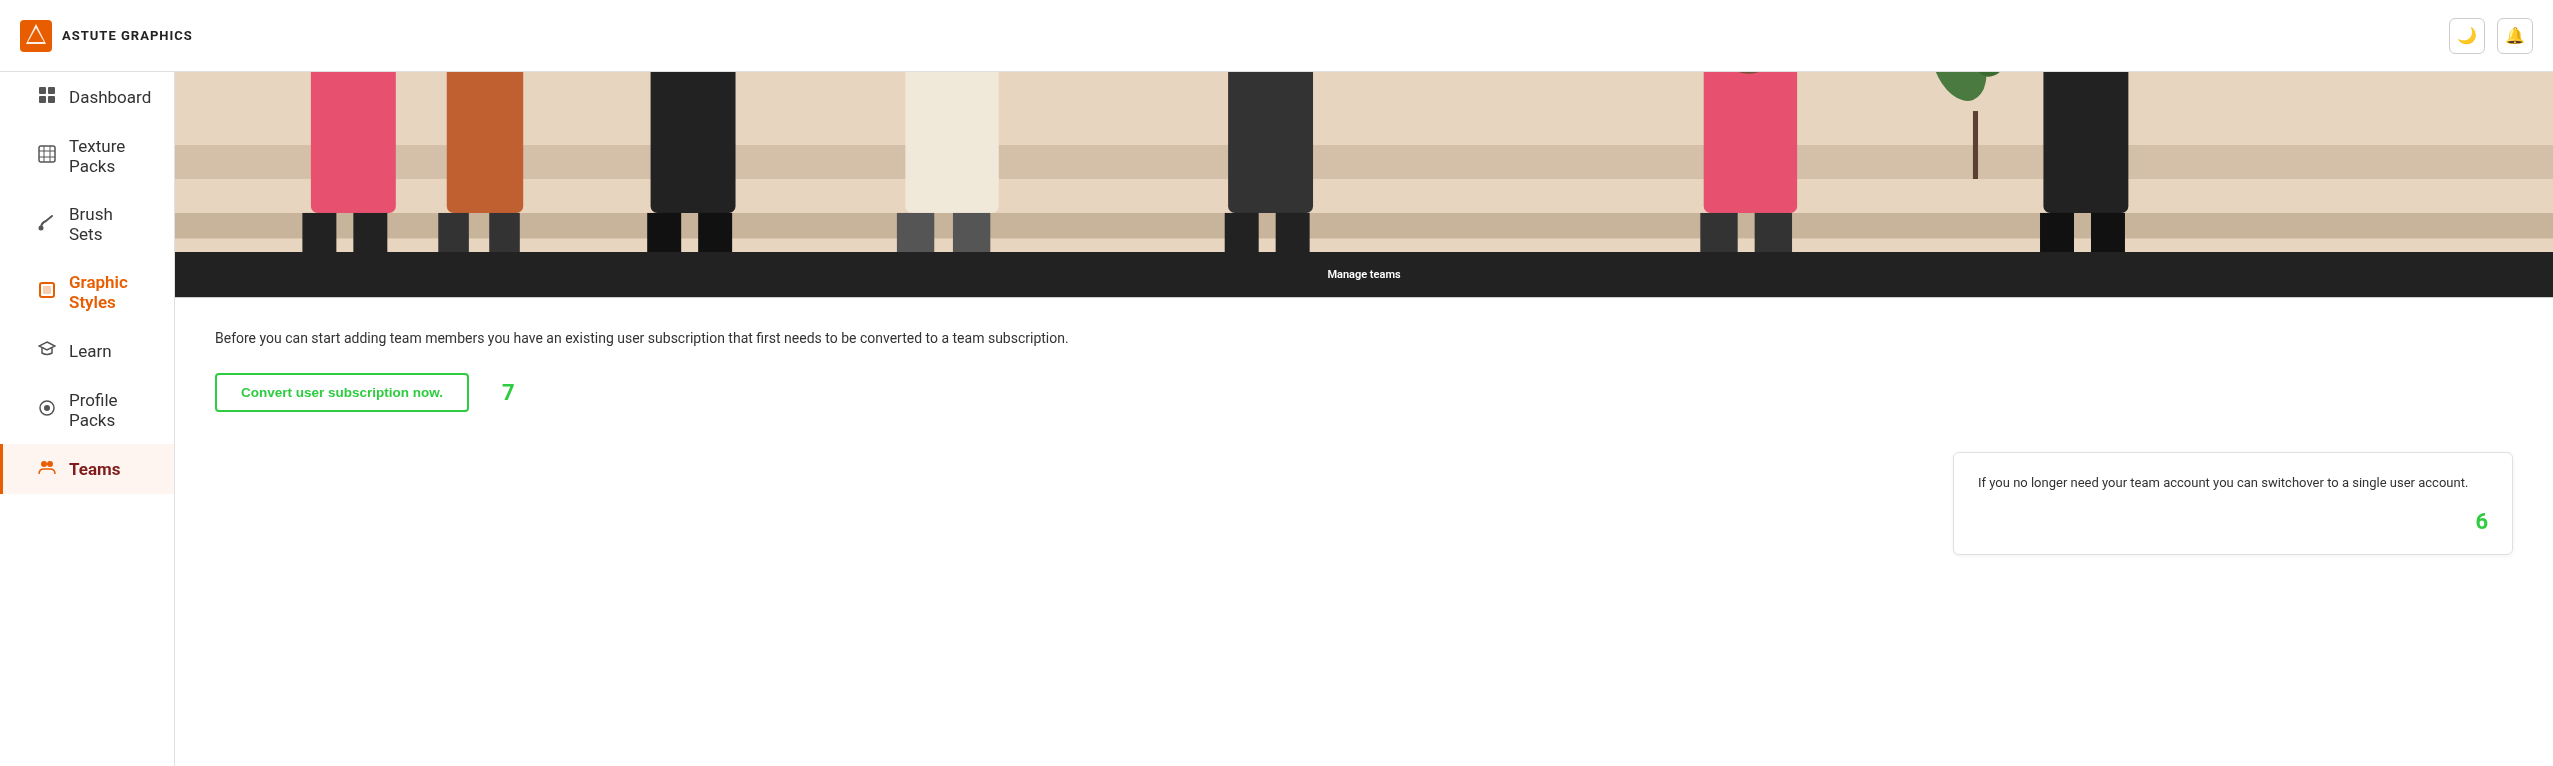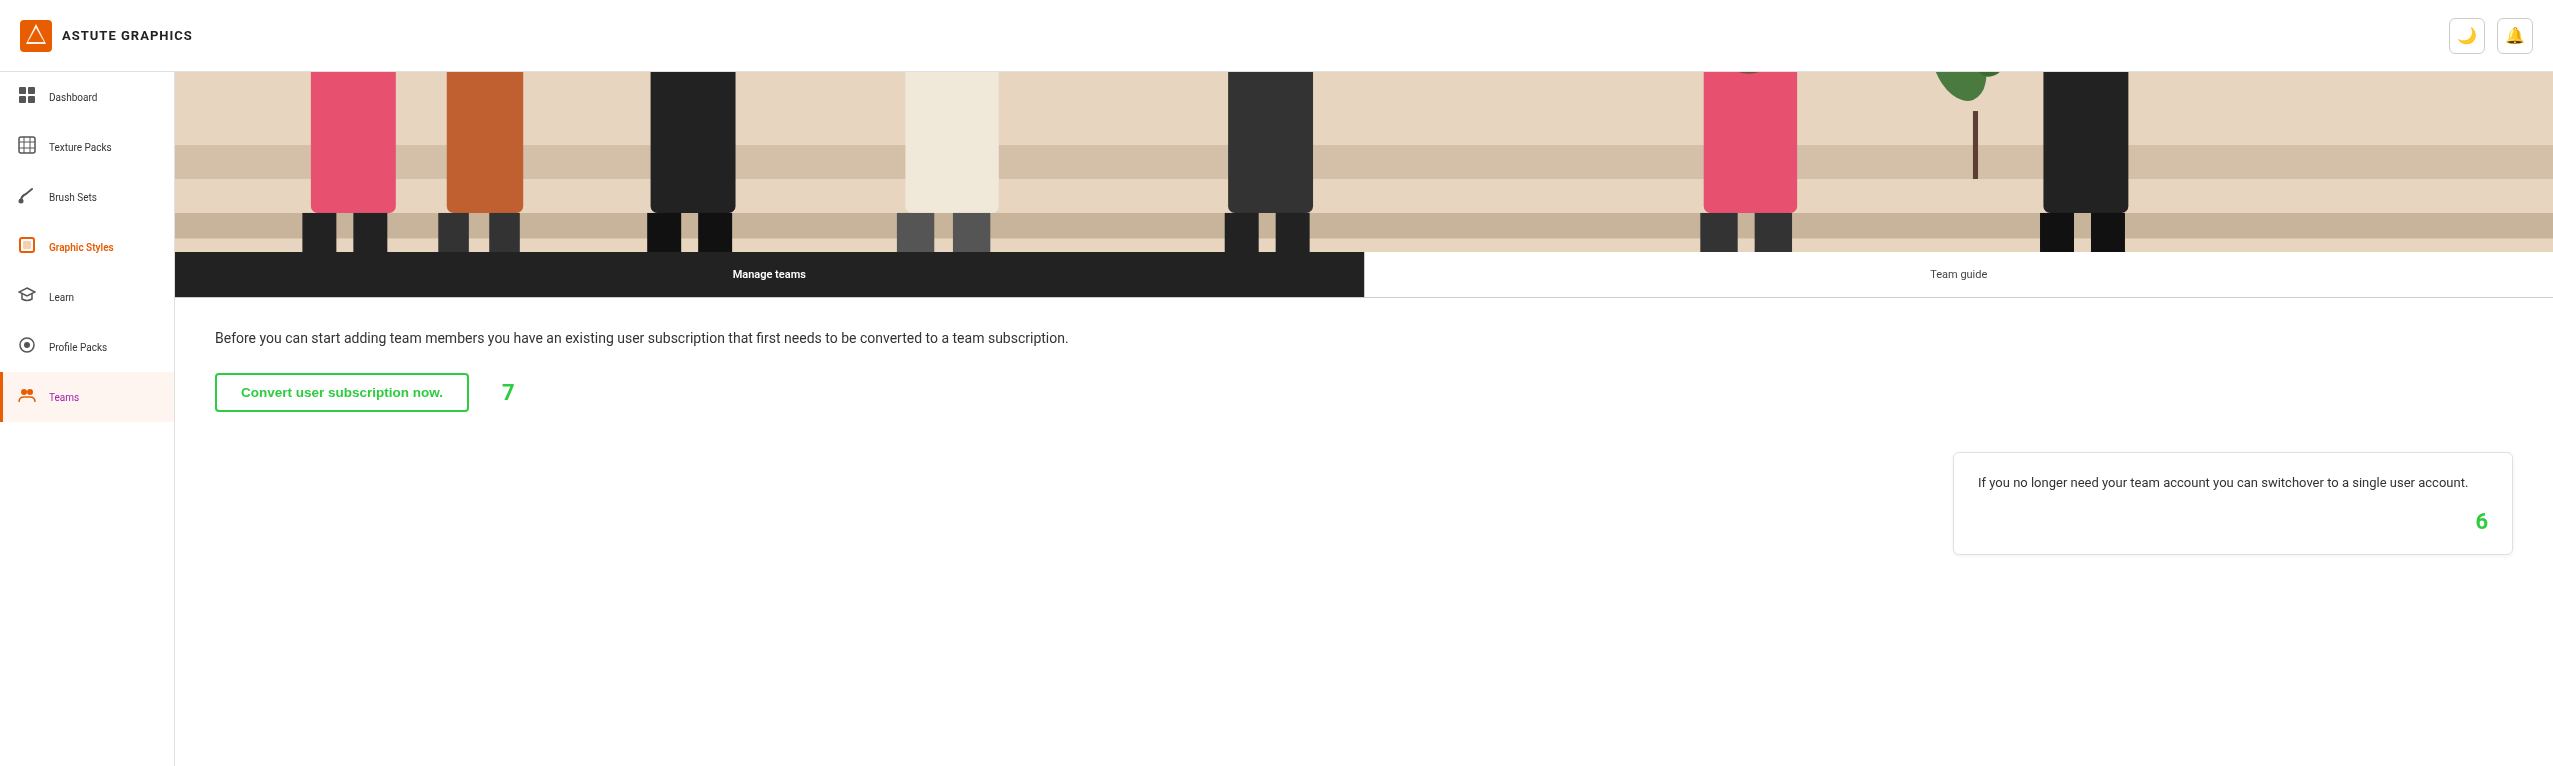"Dashboard" .sidebar-item { font-size: 10px -> 17px; padding: 14px 14px -> 14px 34px }
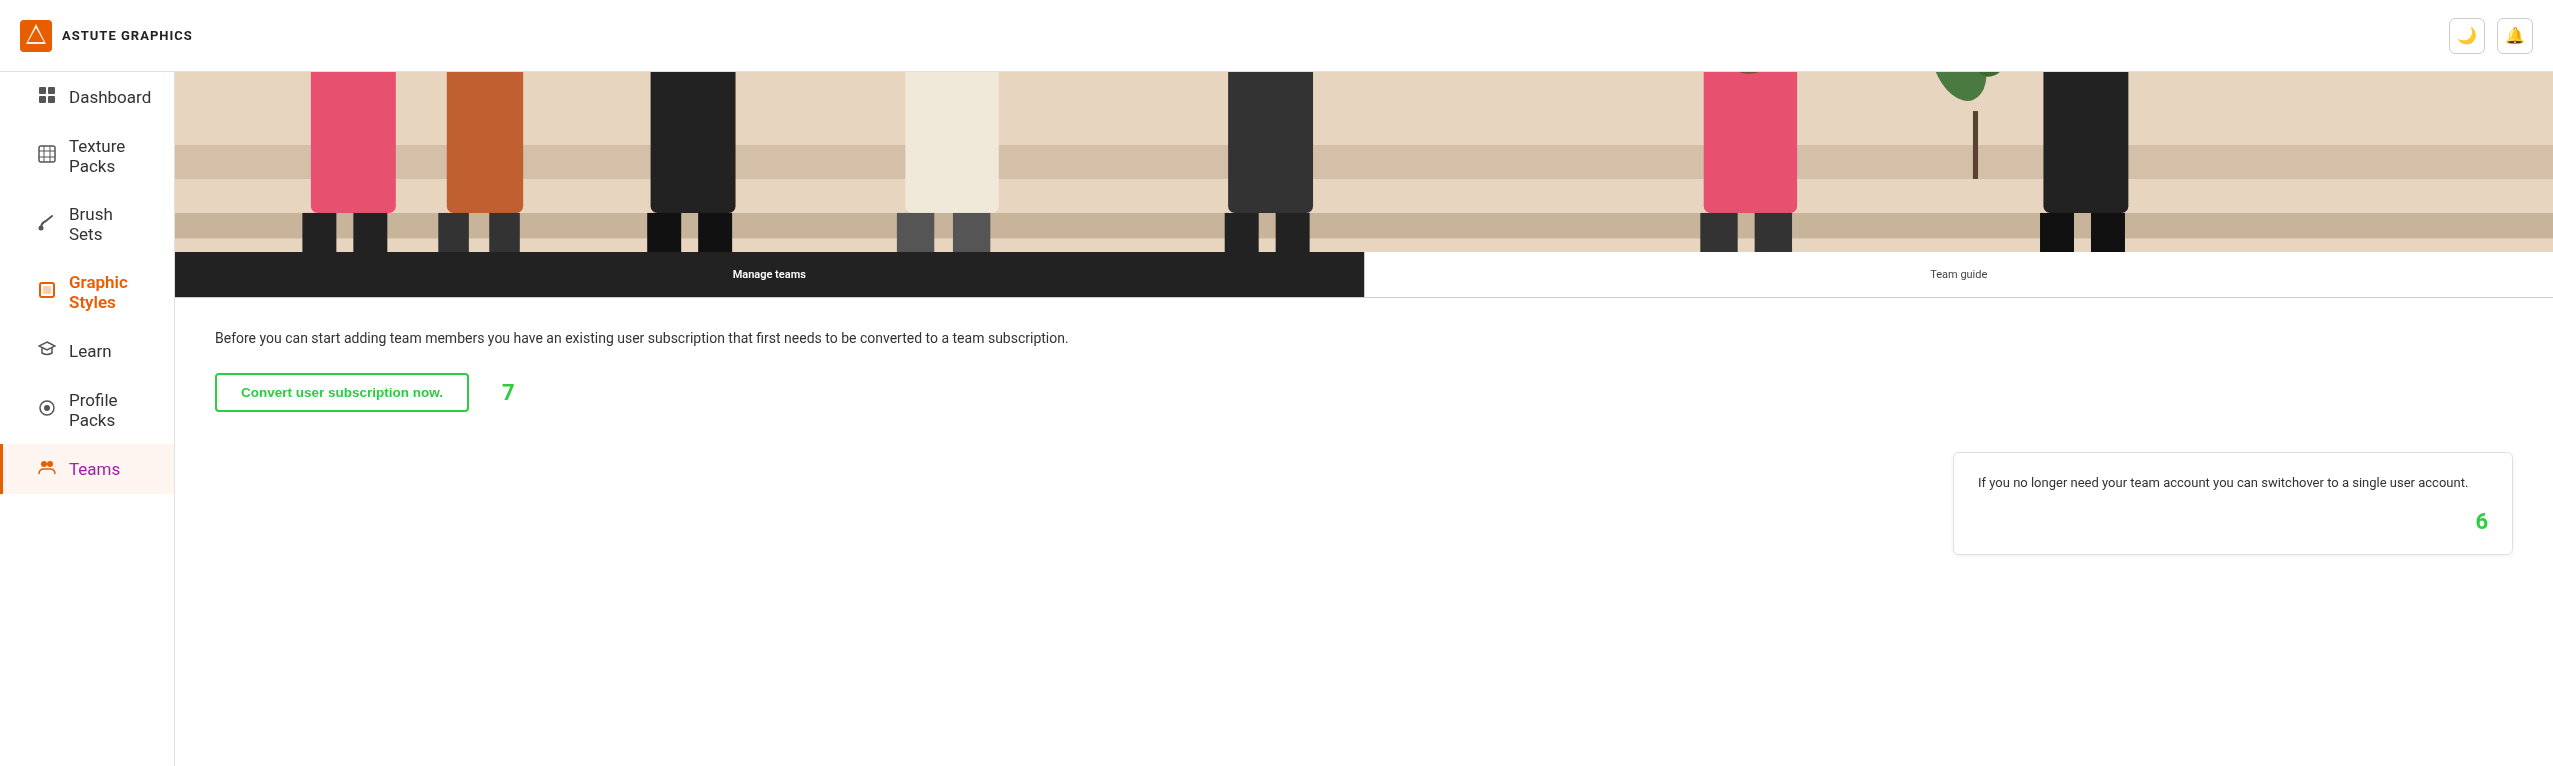"Team guide" div.tab { html: <div> <span>Team guide</span> </div> -> none }
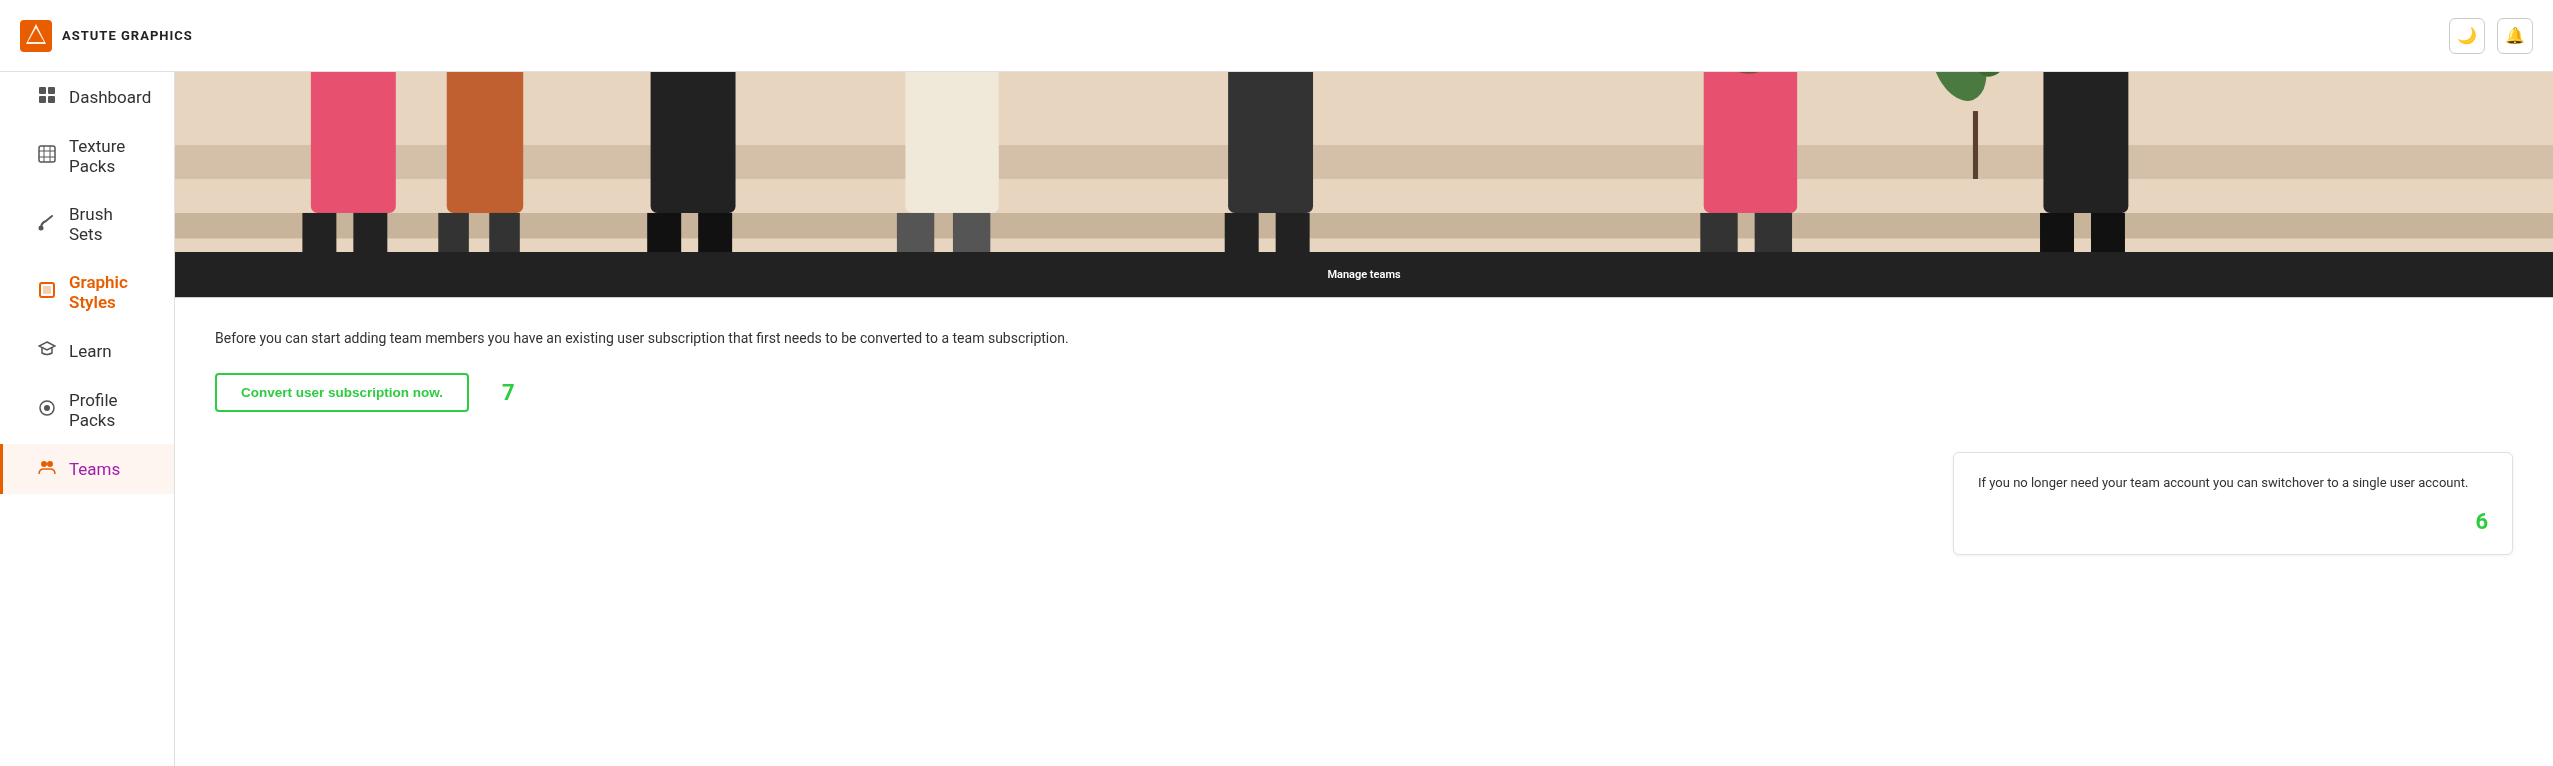"Teams" span { color: #a21caf -> #7f1d1d; font-weight: 400 -> 700 }
